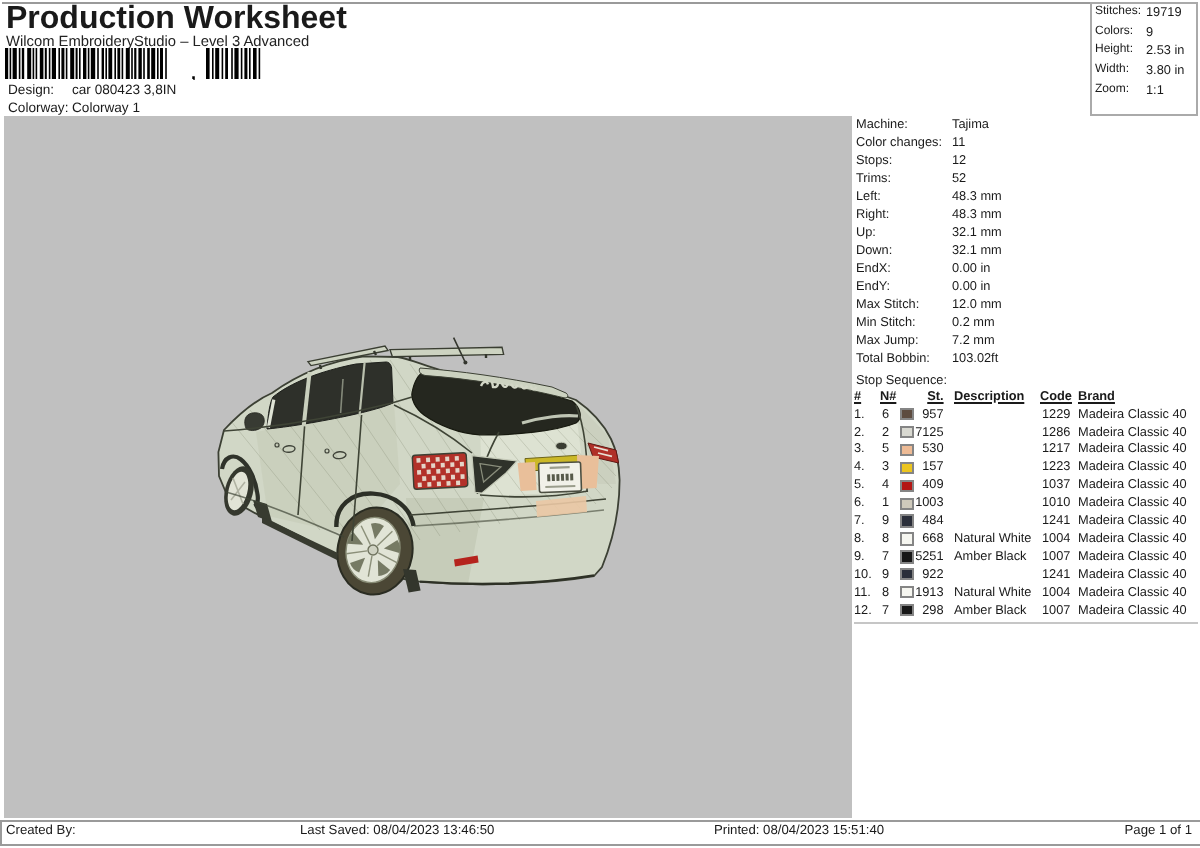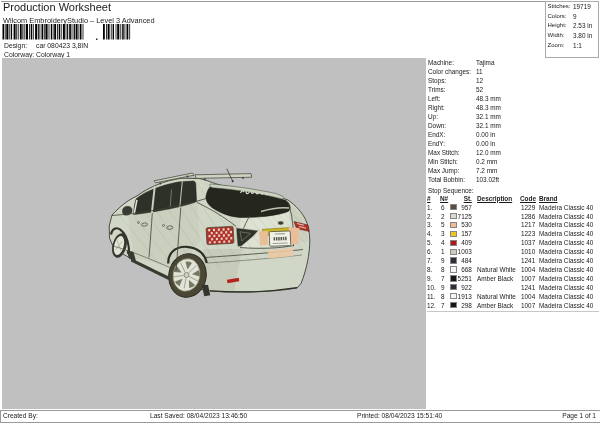"Production Worksheet" div.t { font-size: 11px -> 16px; font-weight: normal -> bold }
